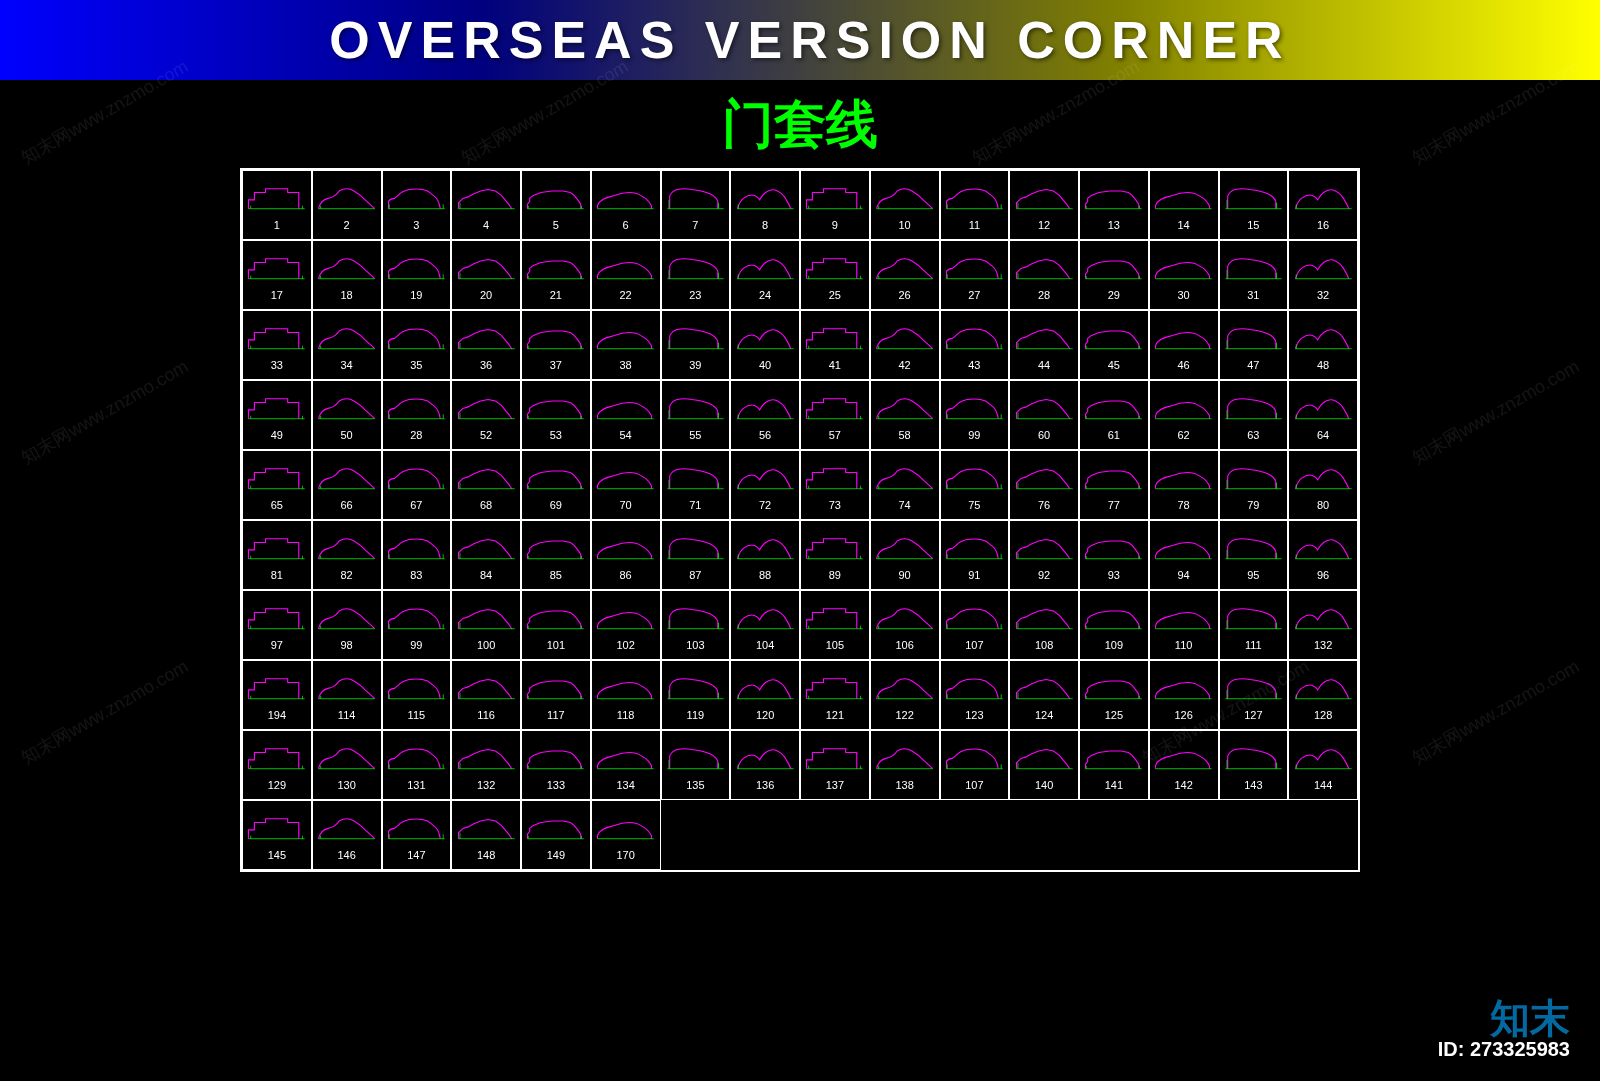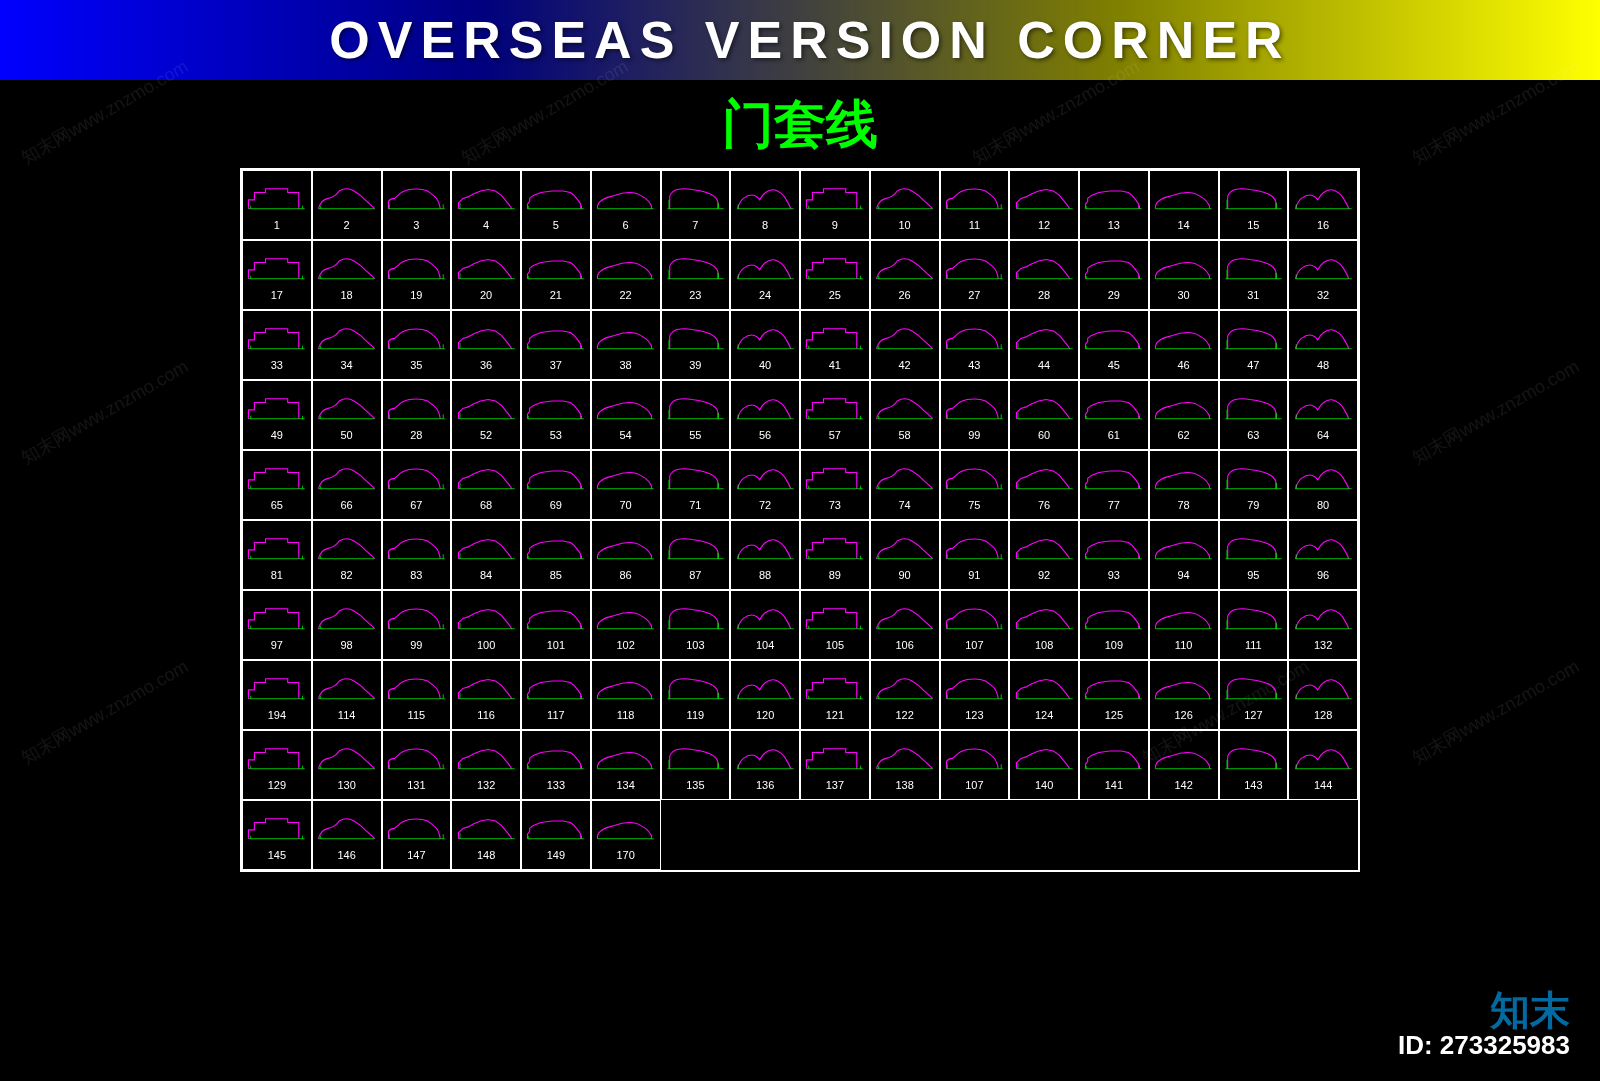"ID: 273325983" .logo-id { font-size: 26px -> 20px }
